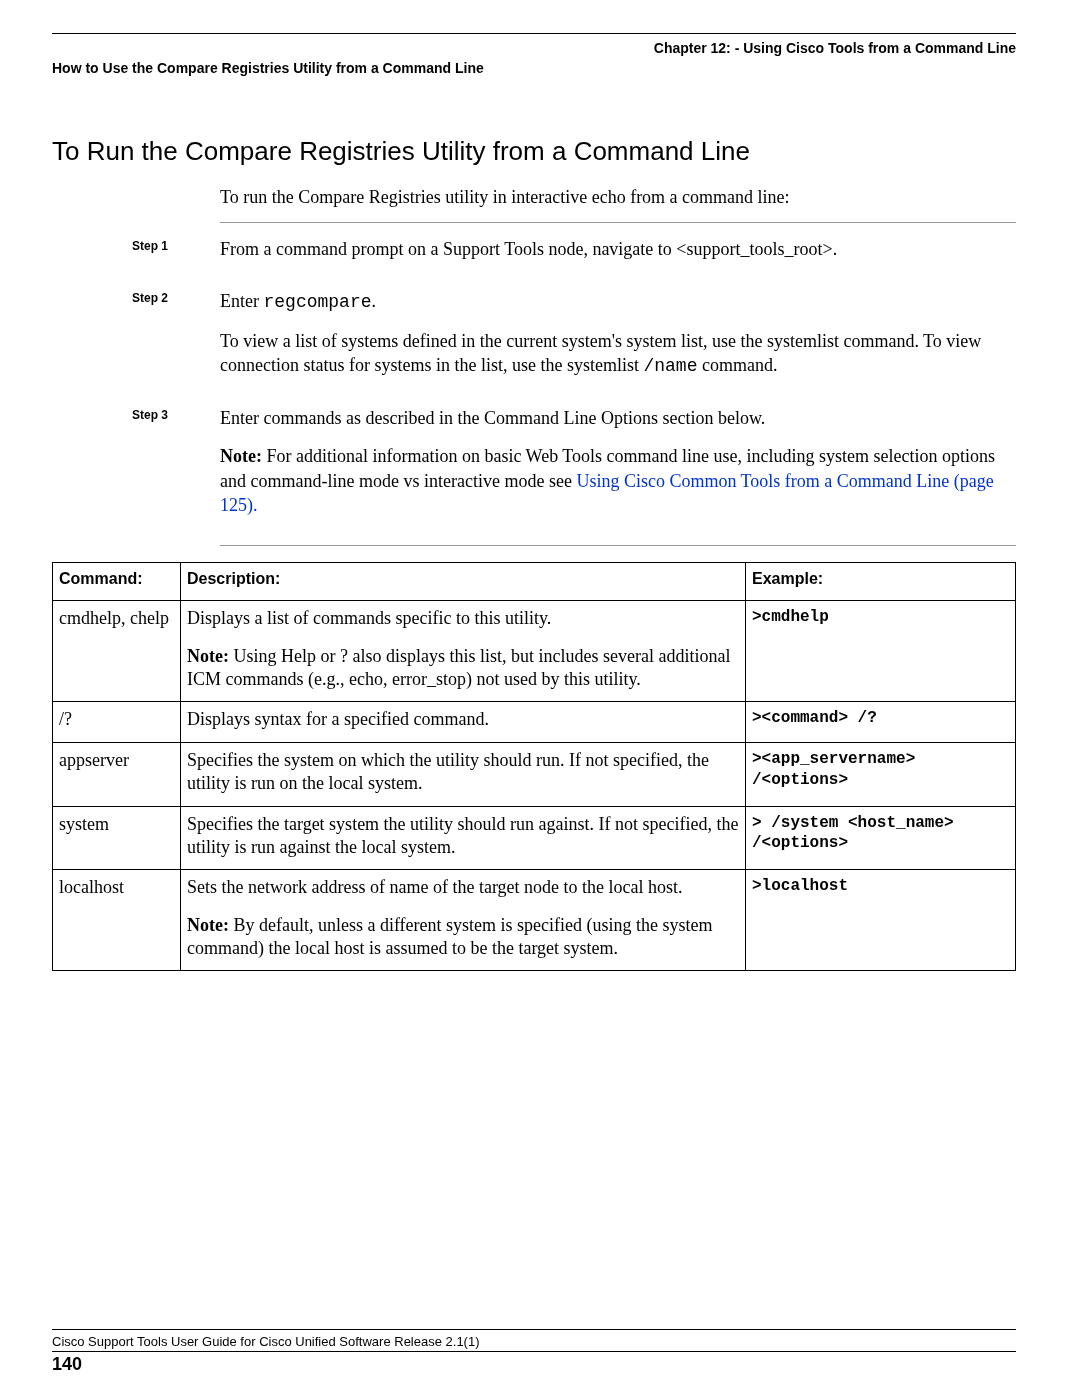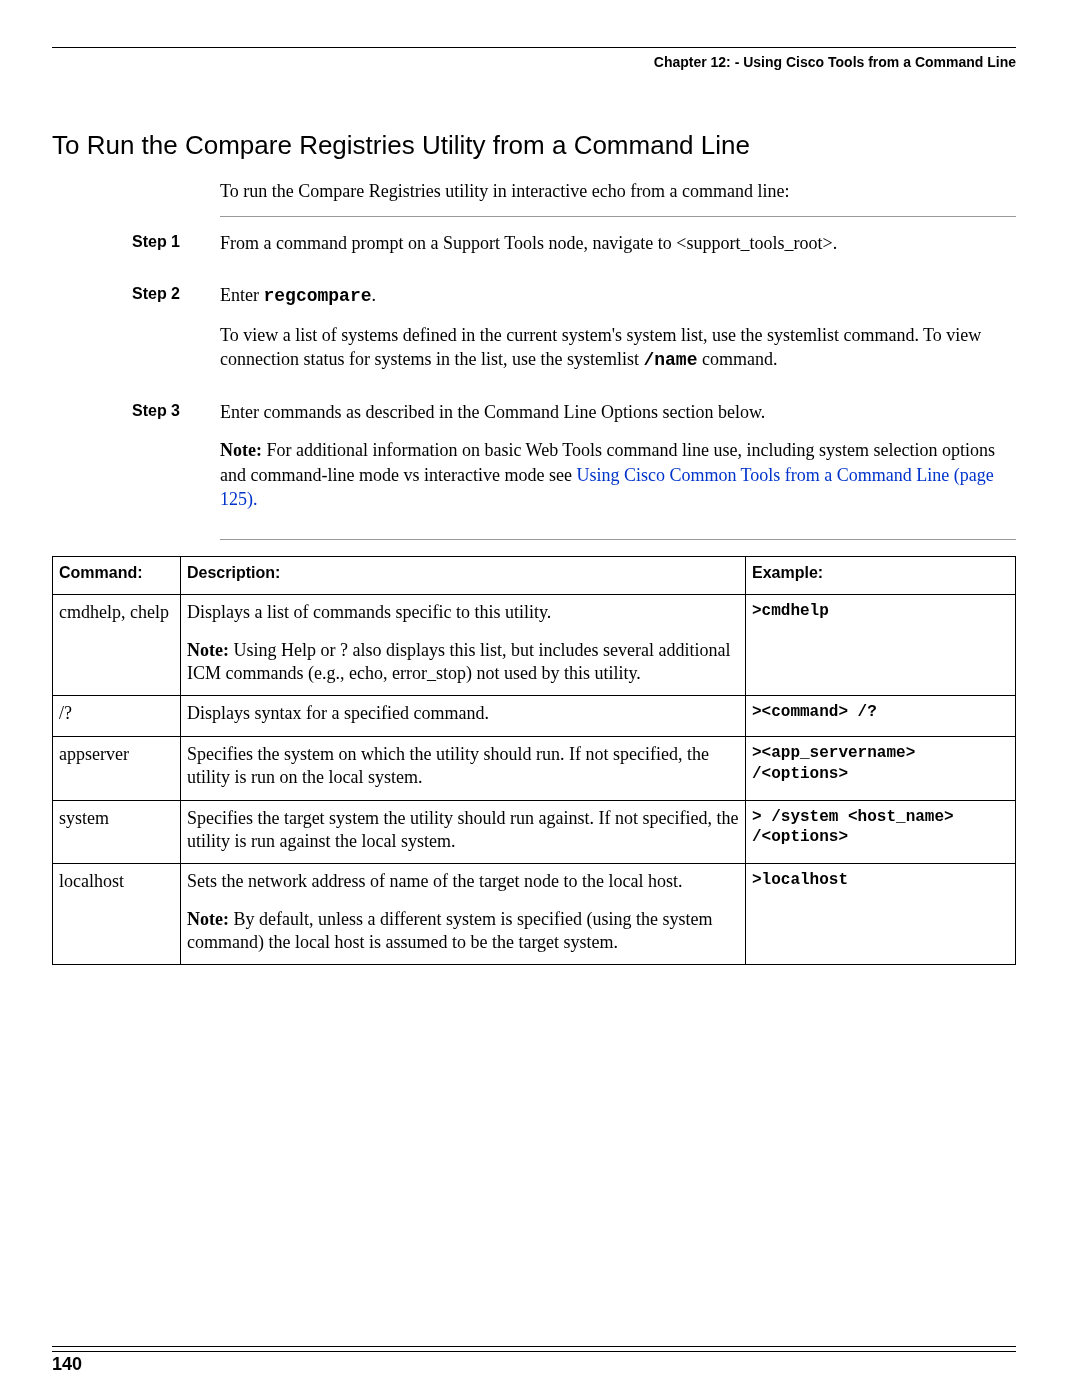"Chapter 12: - Using Cisco" .page { padding: 47px 52px 20px 52px -> 33px 52px 20px 52px }
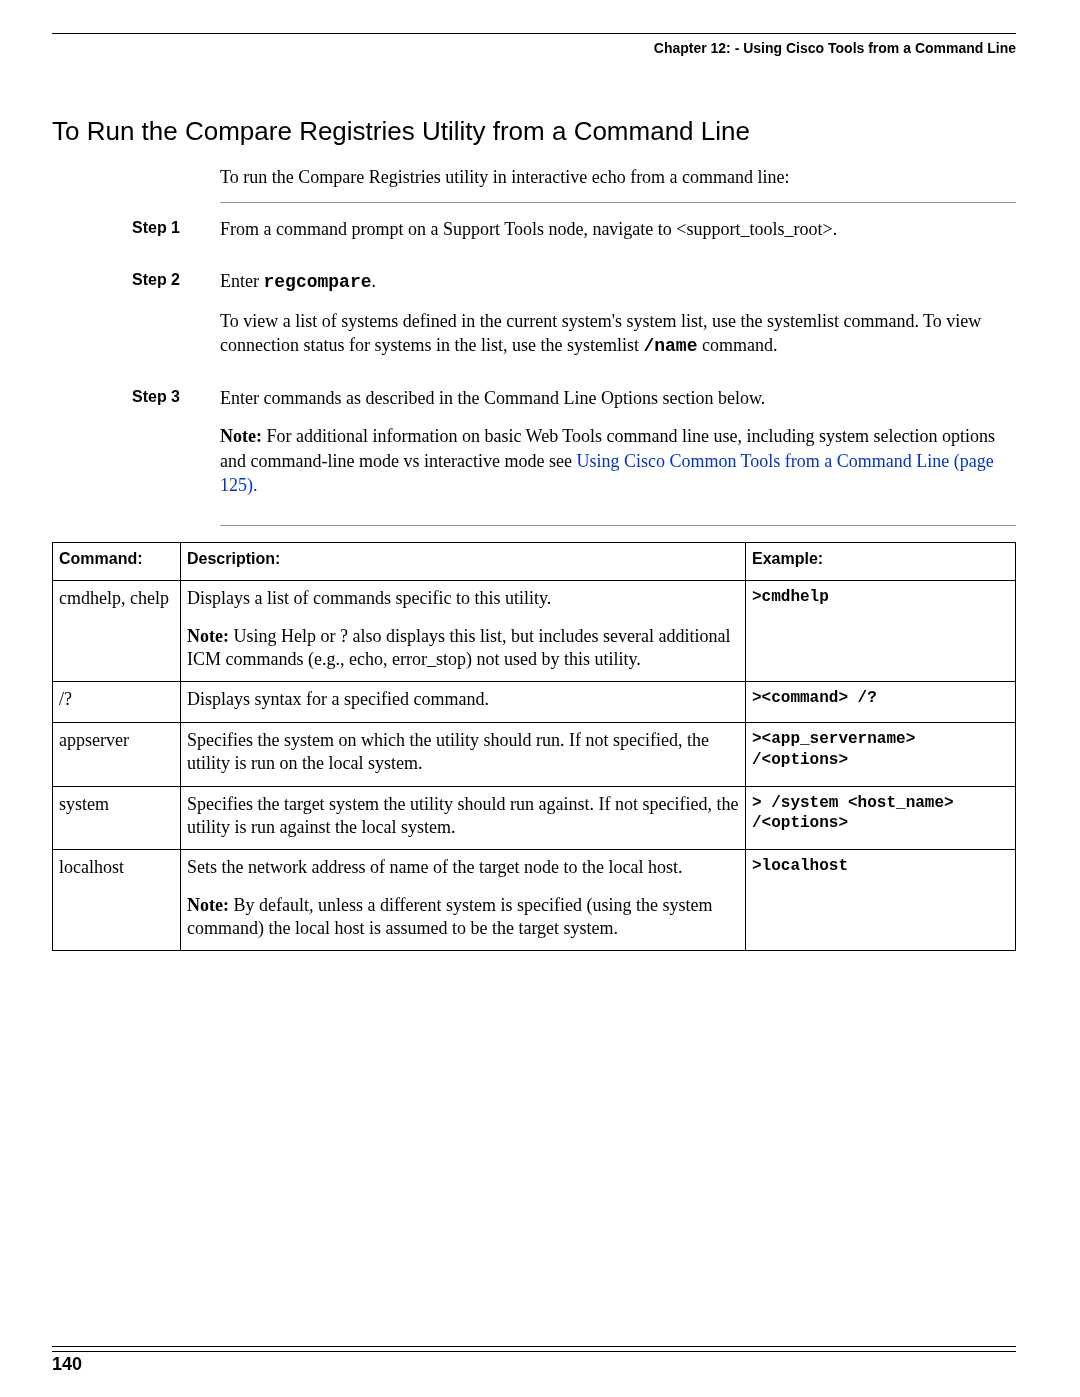"How to Use the Compare" p.breadcrumb { html: none -> <p>How to Use the Compare Registries Utility from a Command Line</p> }
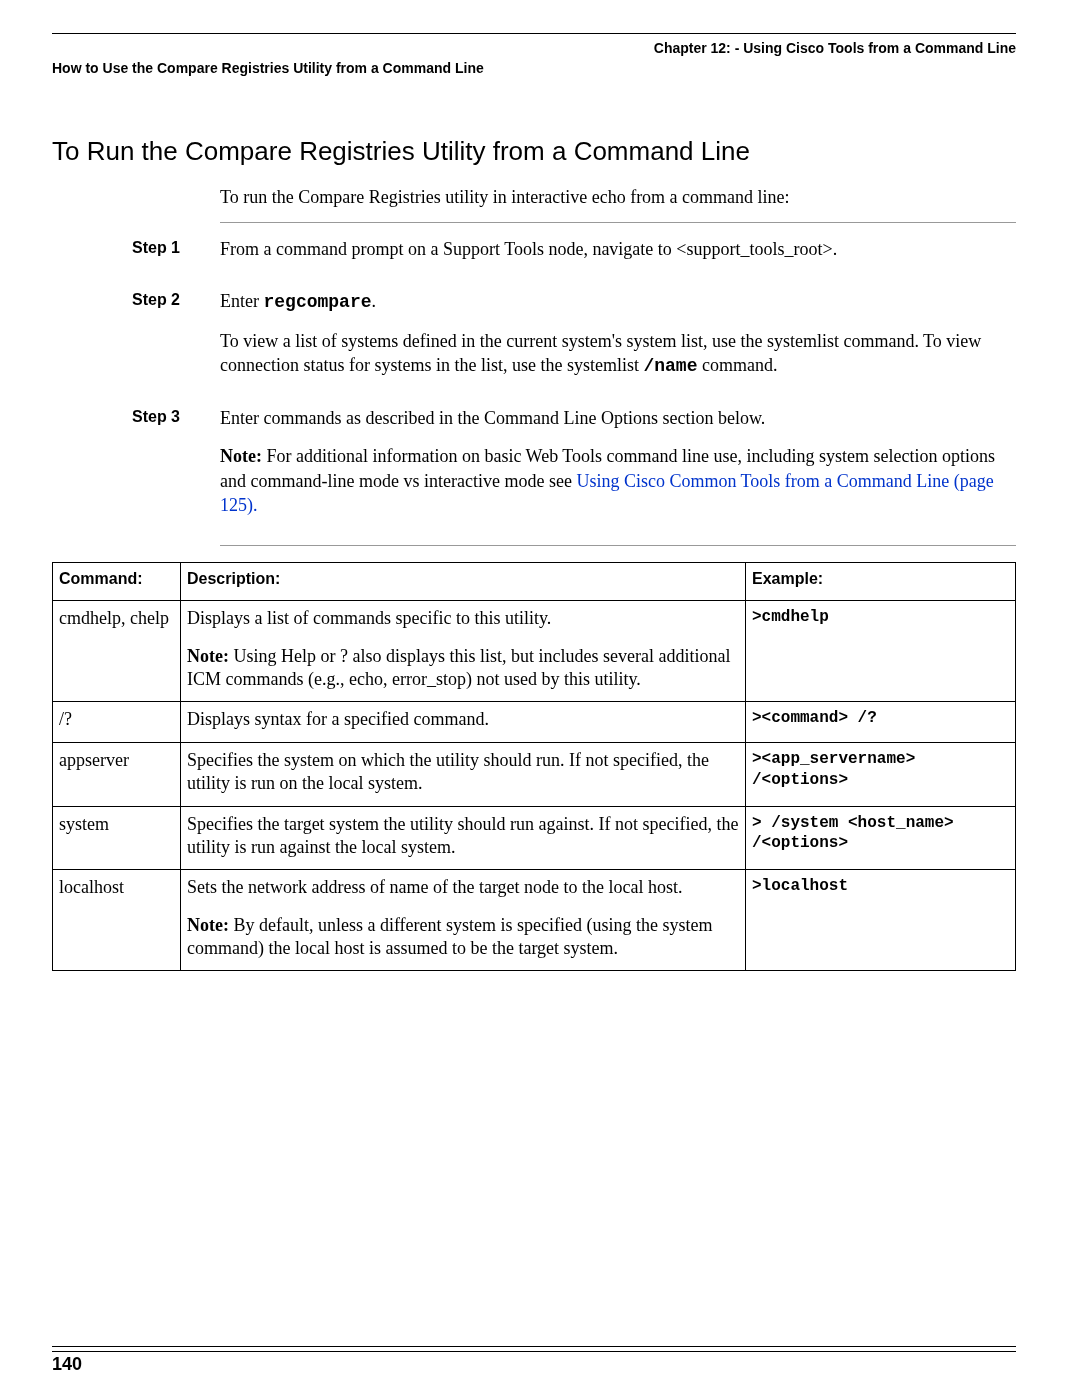"Step 1" .step-label { font-size: 16px -> 12px }
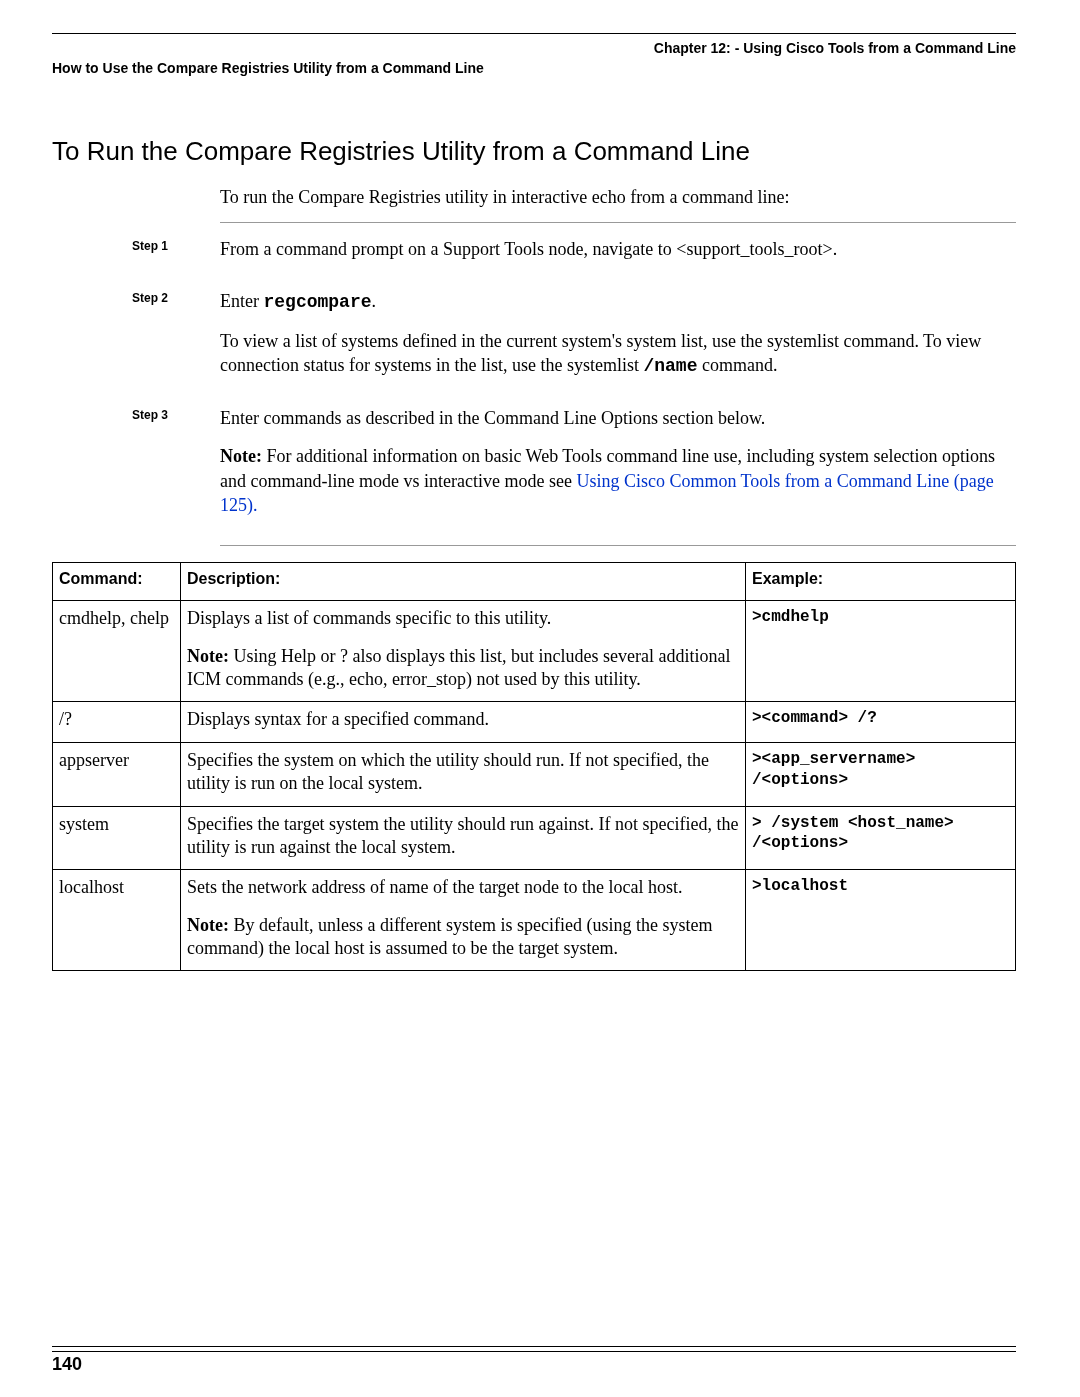"regcompare" .mono-inline { font-weight: bold -> normal }
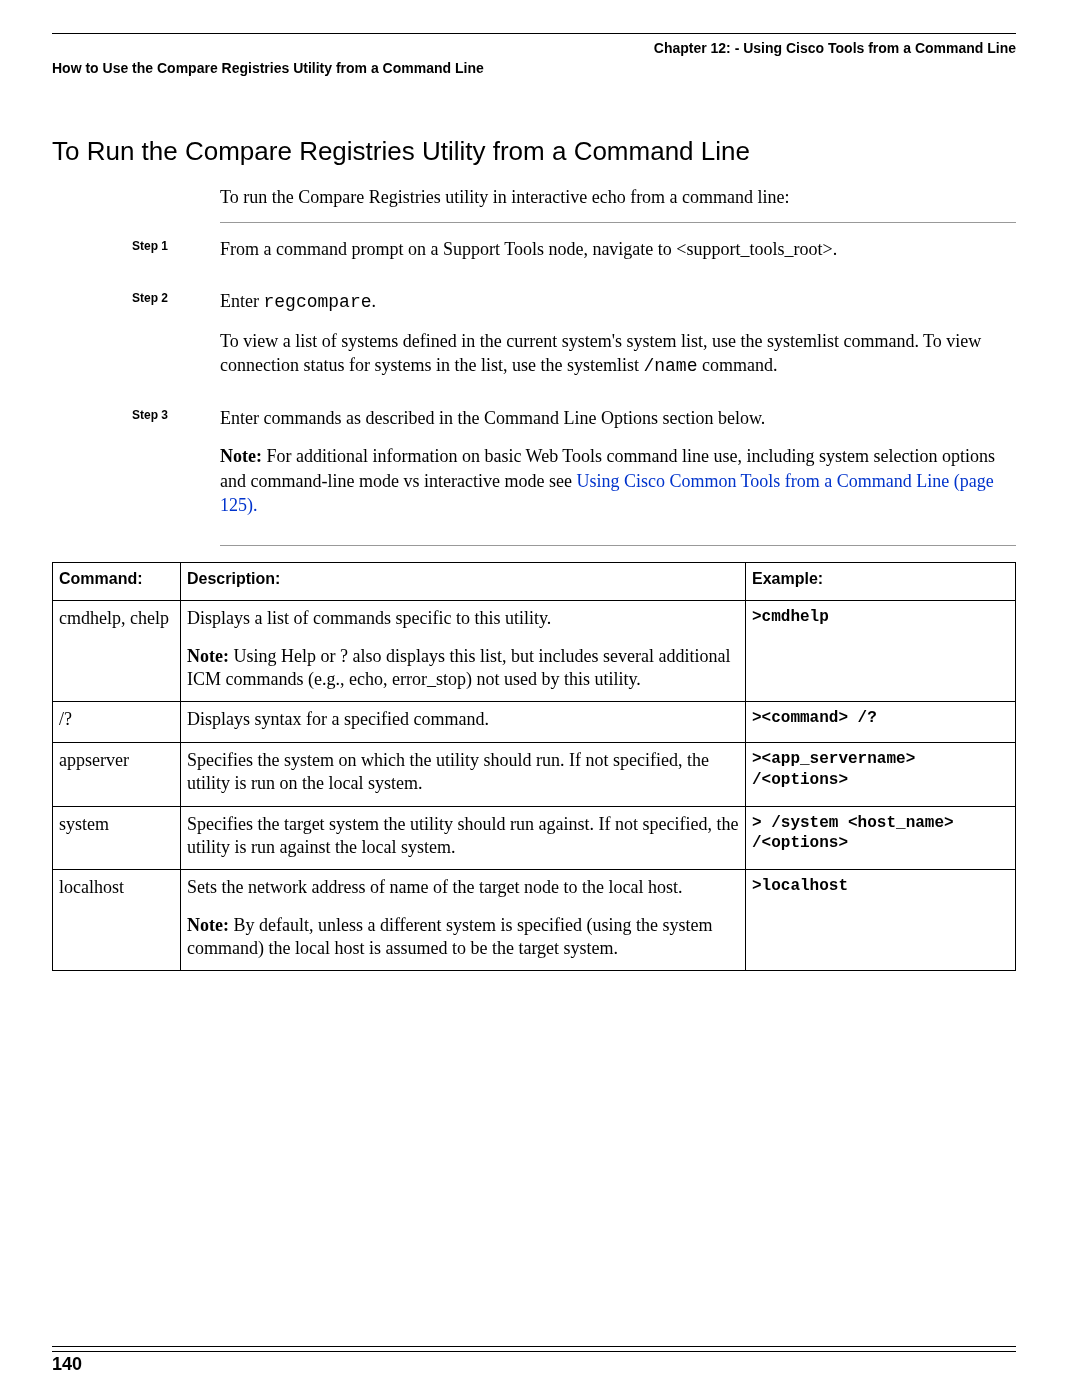"Cisco Support Tools User Guide" p.footer-text { html: none -> <p>Cisco Support Tools User Guide for Cisco Unified Software Release 2.1(1)</p> }
